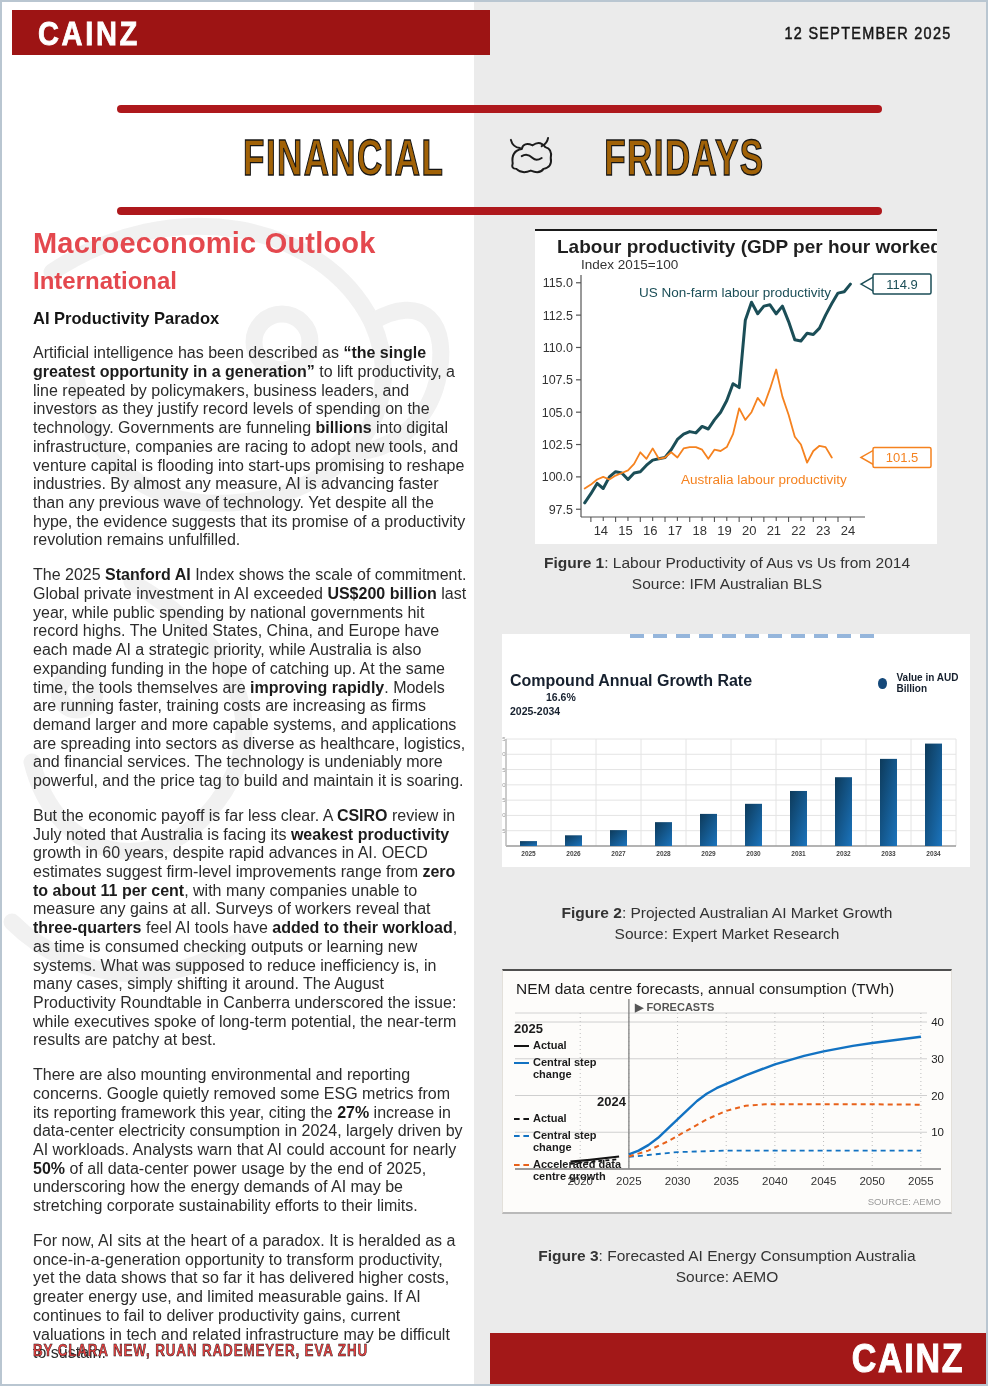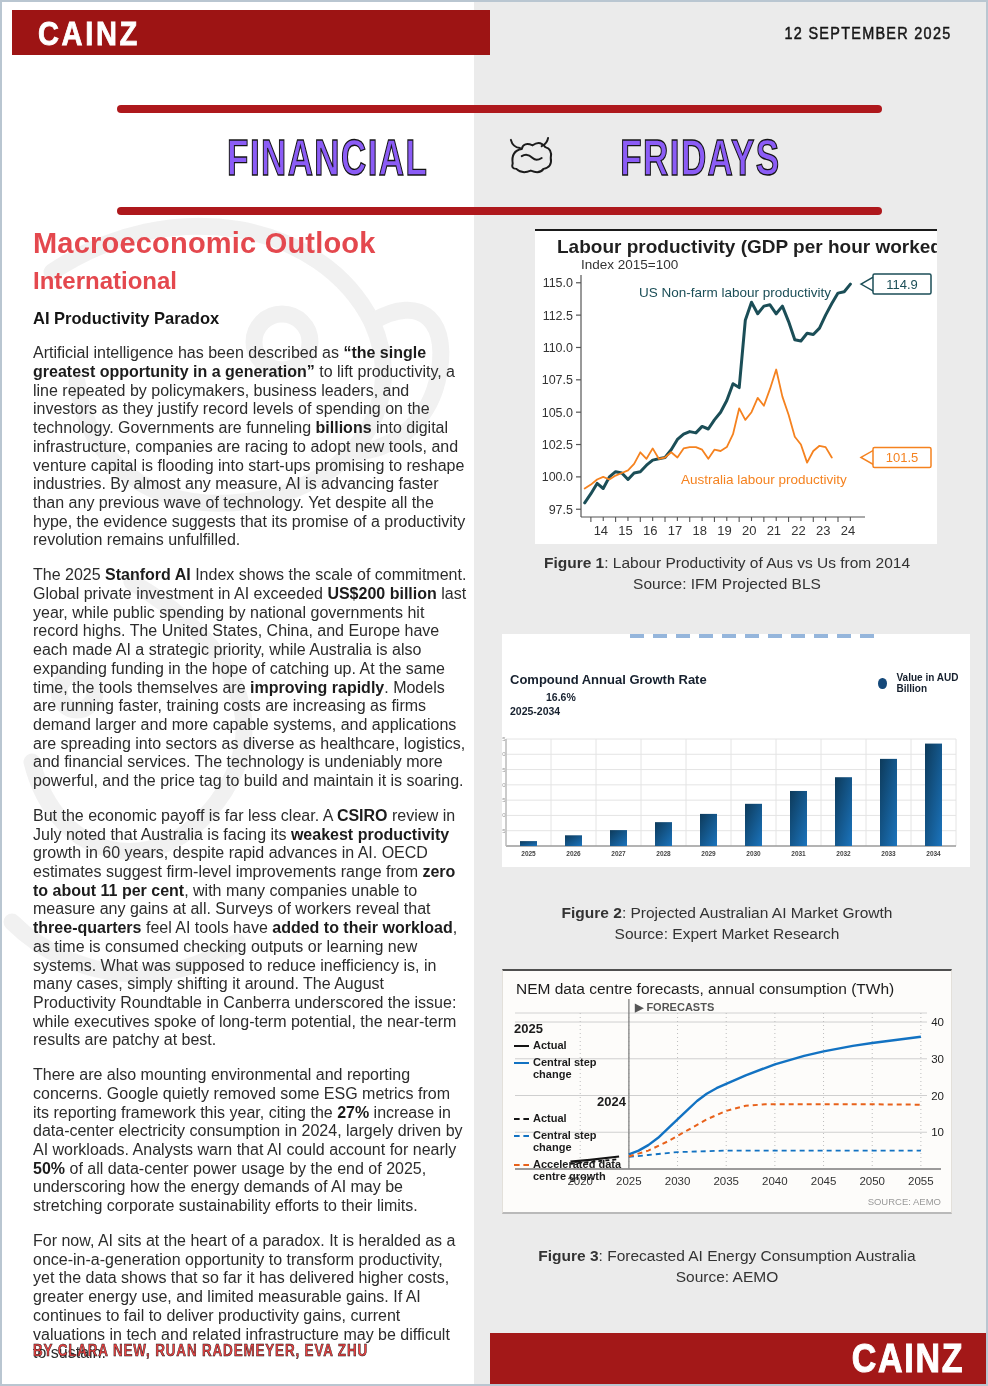"FINANCIAL" .masthead { color: #8b5cf6 -> #a16207; gap: 28px -> 12px }
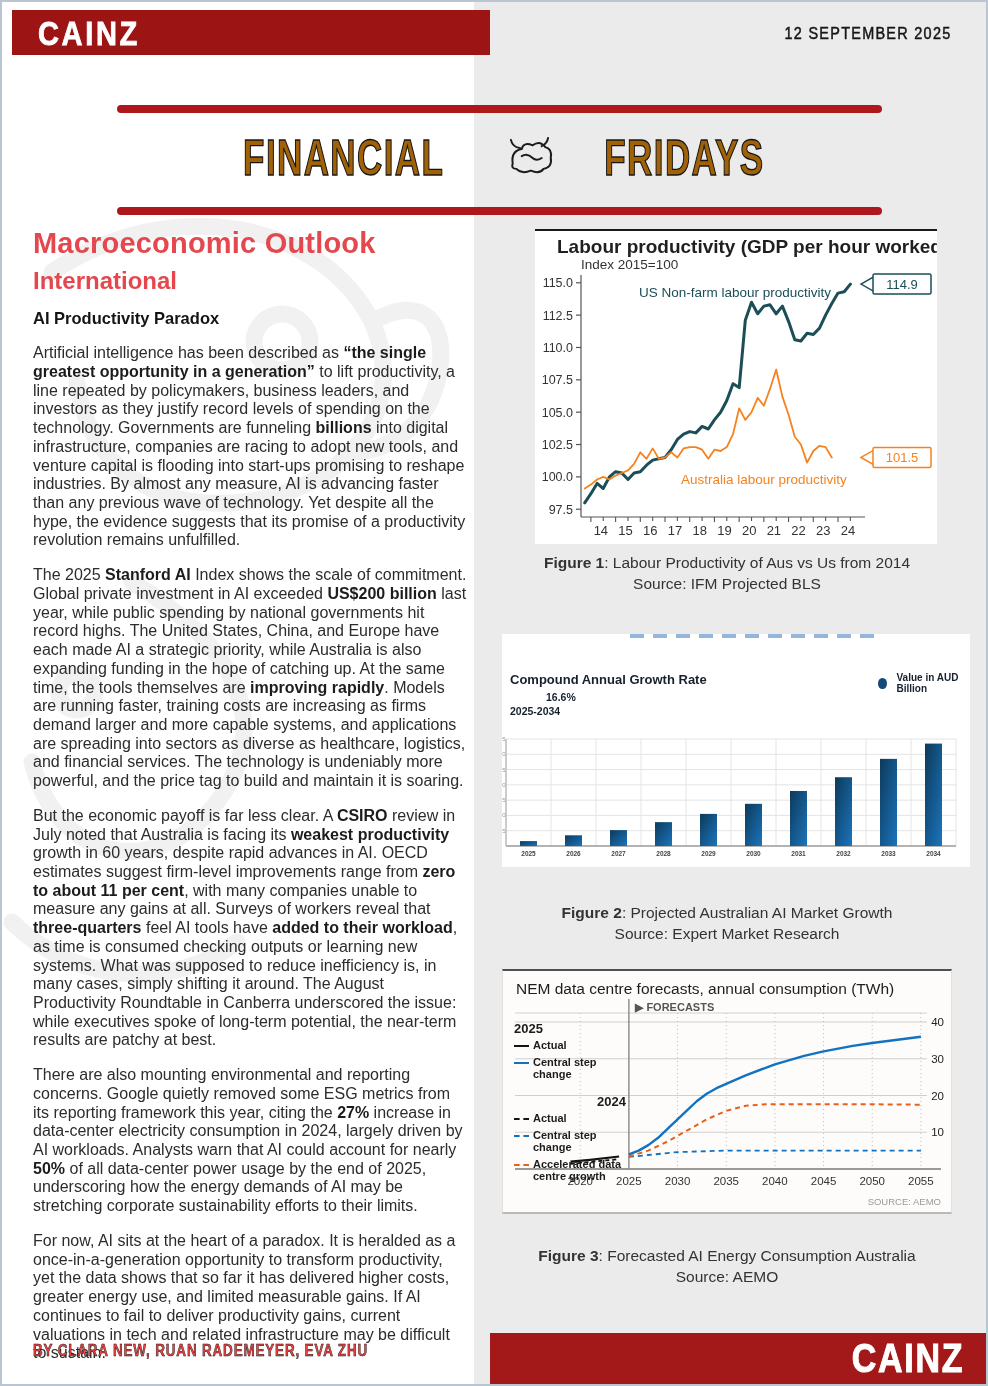"Source: IFM Projected BLS" div { text: Projected -> Australian }
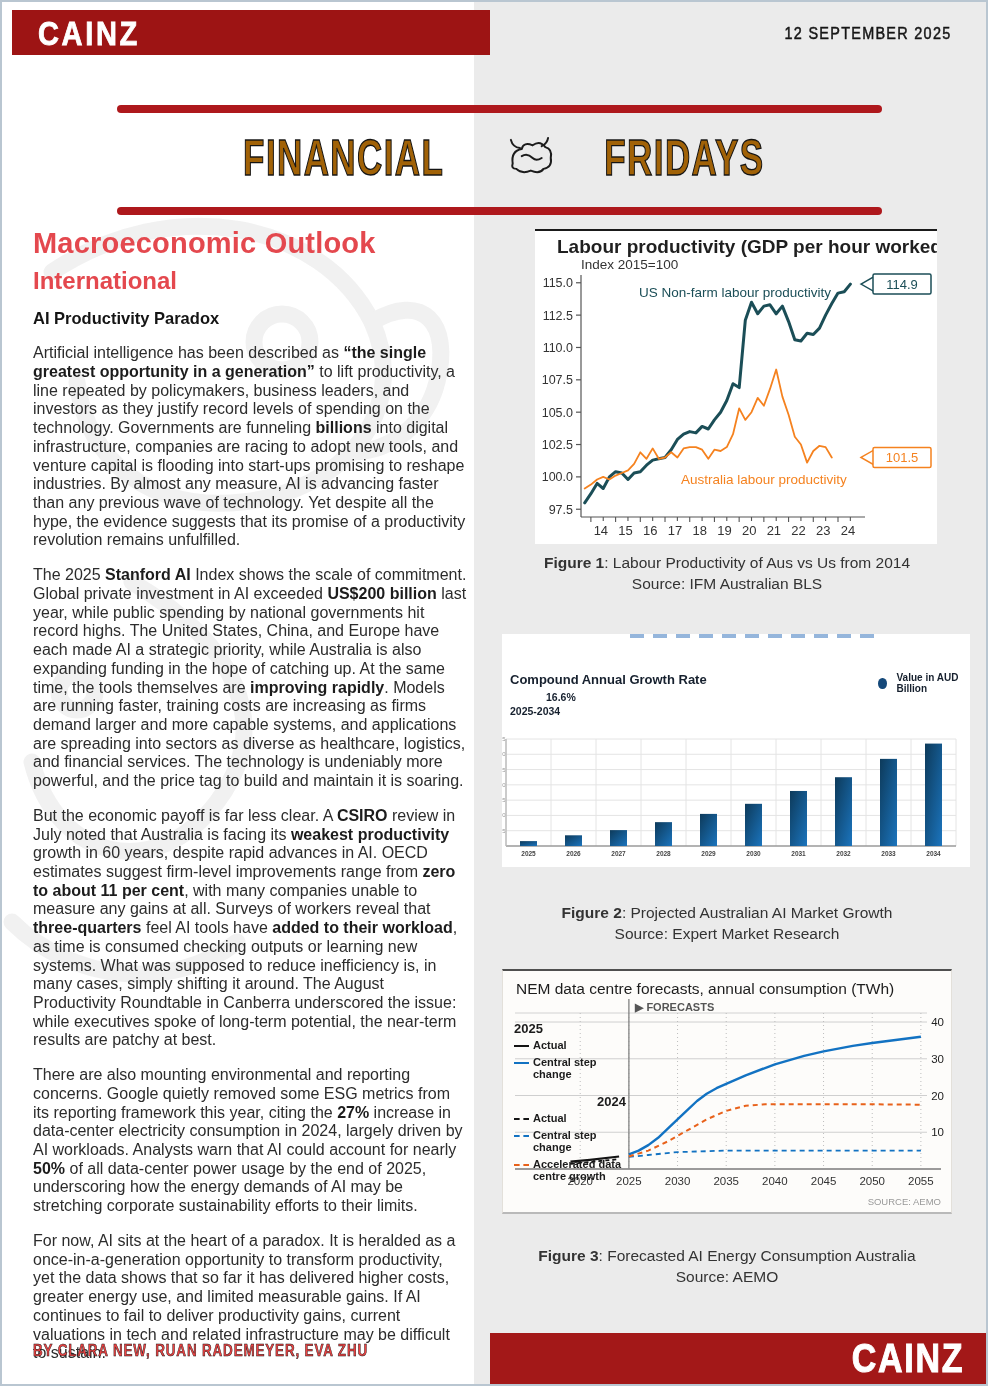"Compound Annual Growth Rate" .fig2-cagr { font-size: 13px -> 16px }
